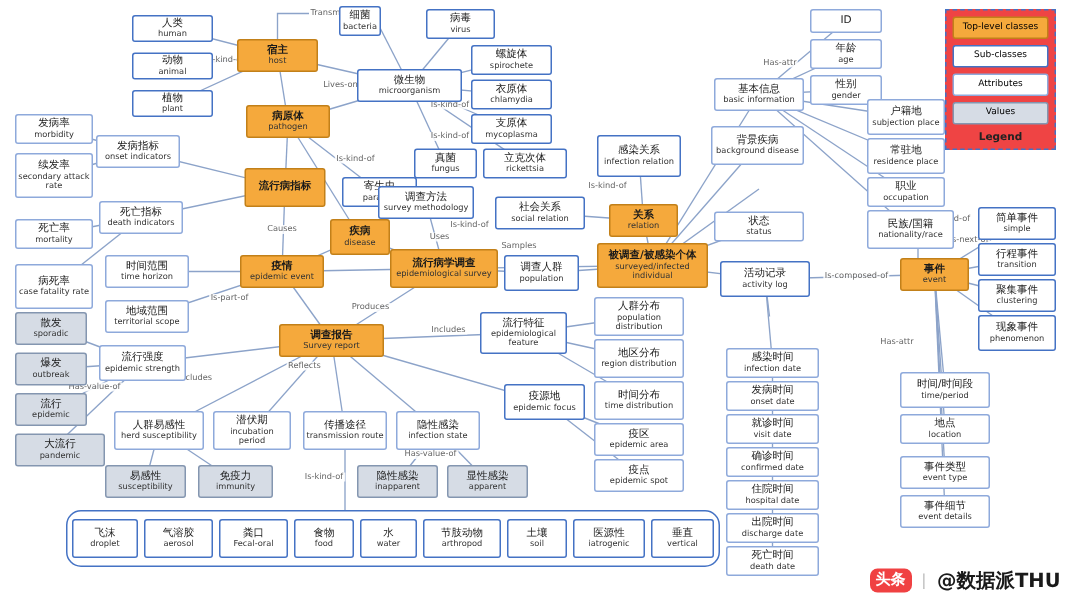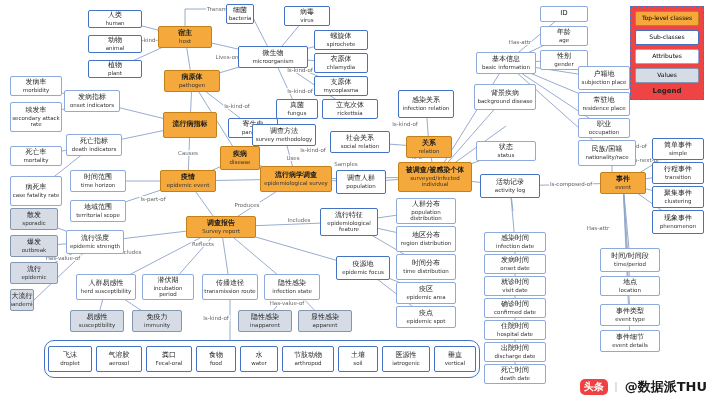"大流行" div.node { width: 24px -> 60px }
